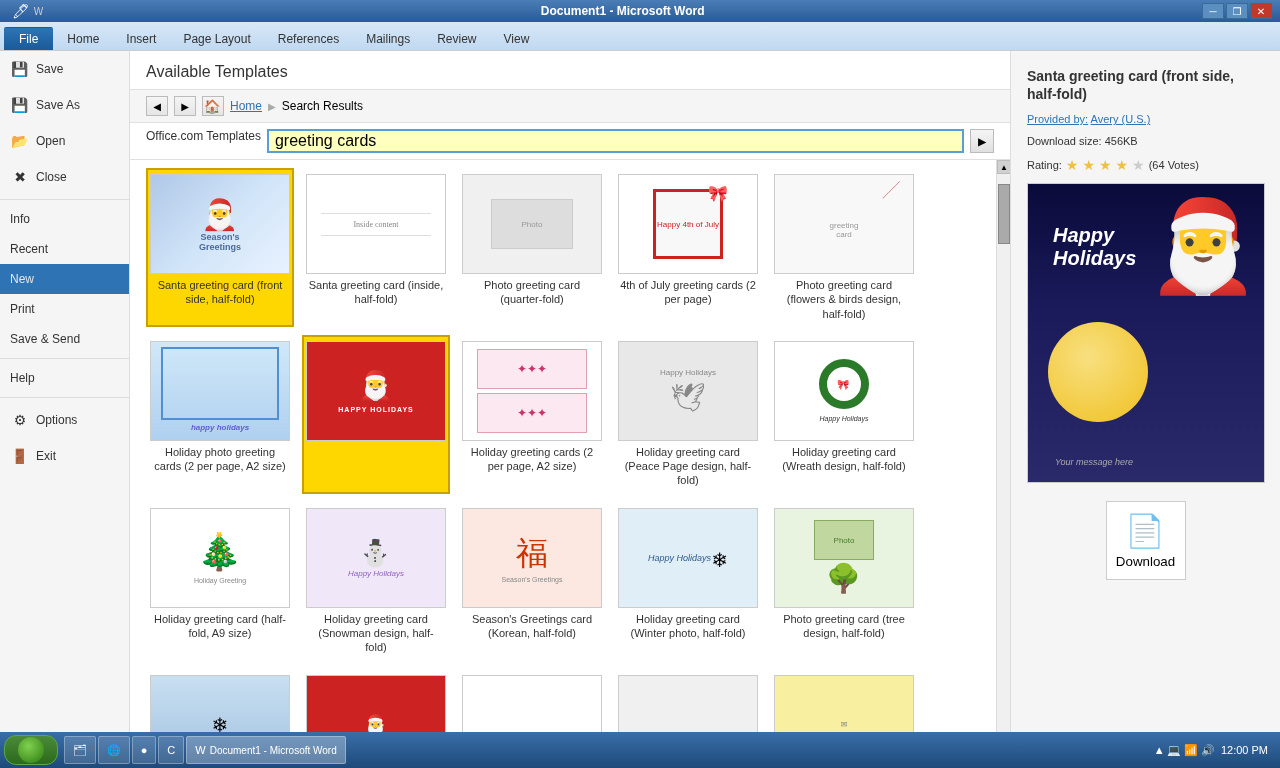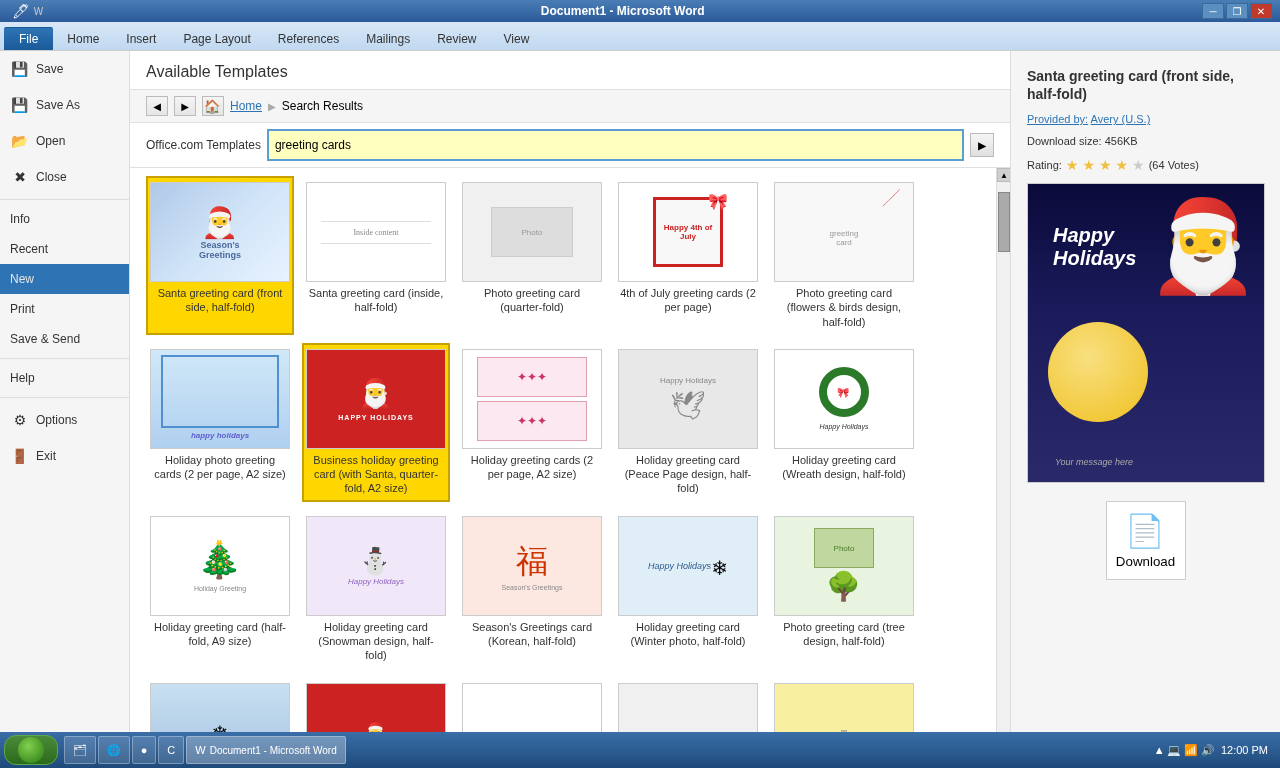"Office.com Templates" .search-bar { align-items: center -> none }
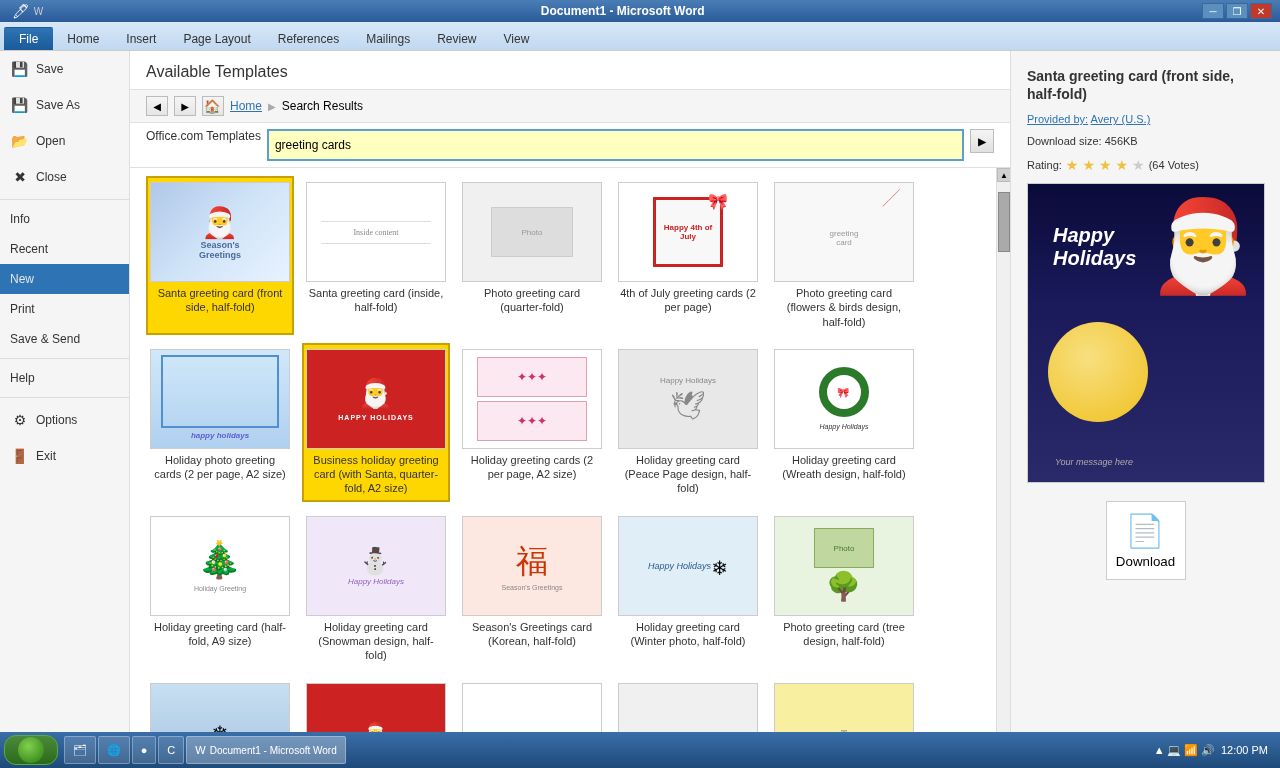"greeting cards" .search-input { font-size: 12px -> 16px; height: 32px -> 24px }
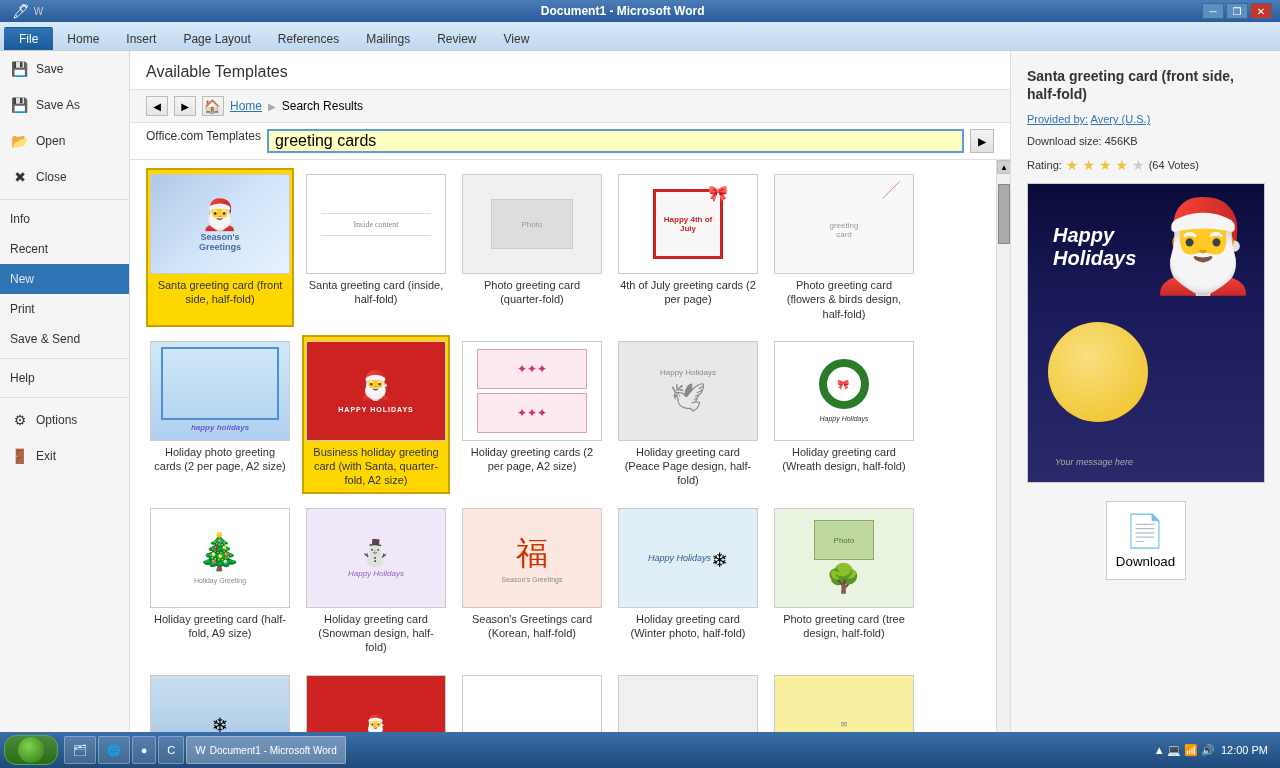"Happy 4th of July" div { font-weight: bold -> normal }
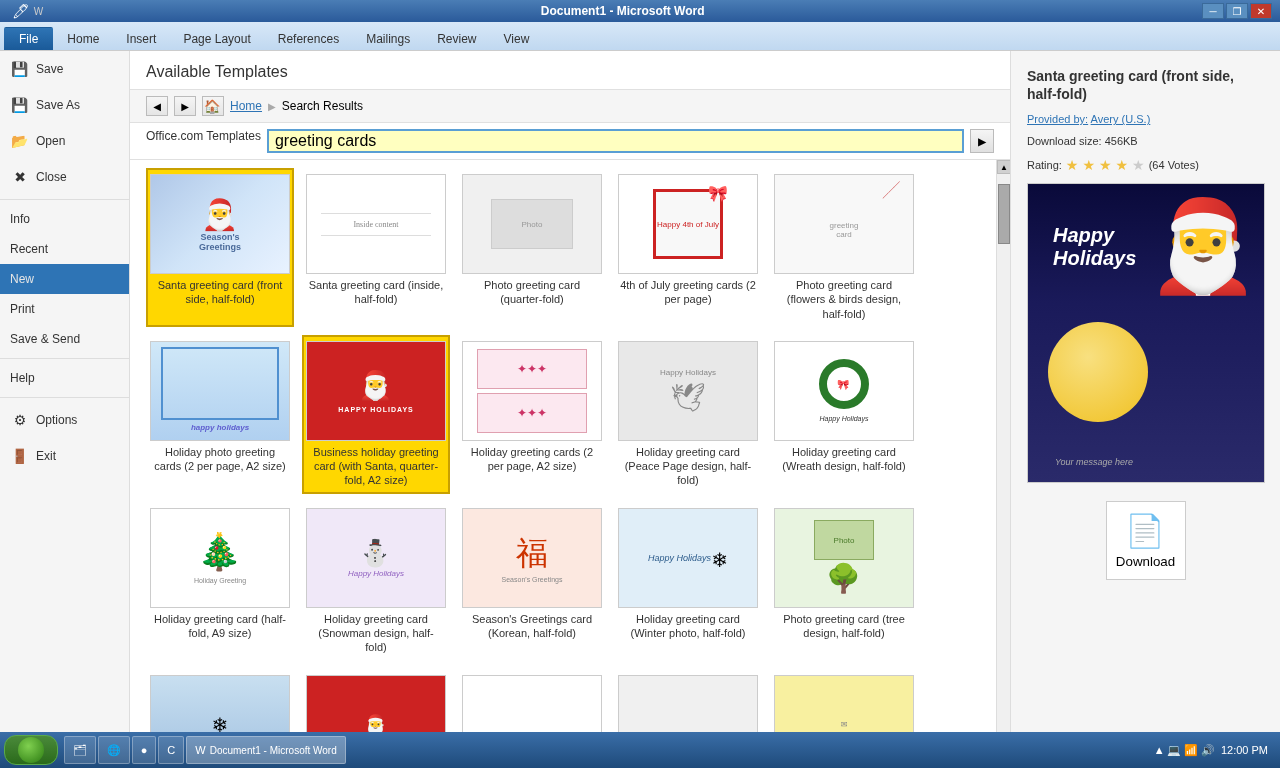"Business holiday greeting card (with" div.template-label { html: <div>Business holiday greeting card (with Santa, quarter-fold, A2 size)</div> -> none }
